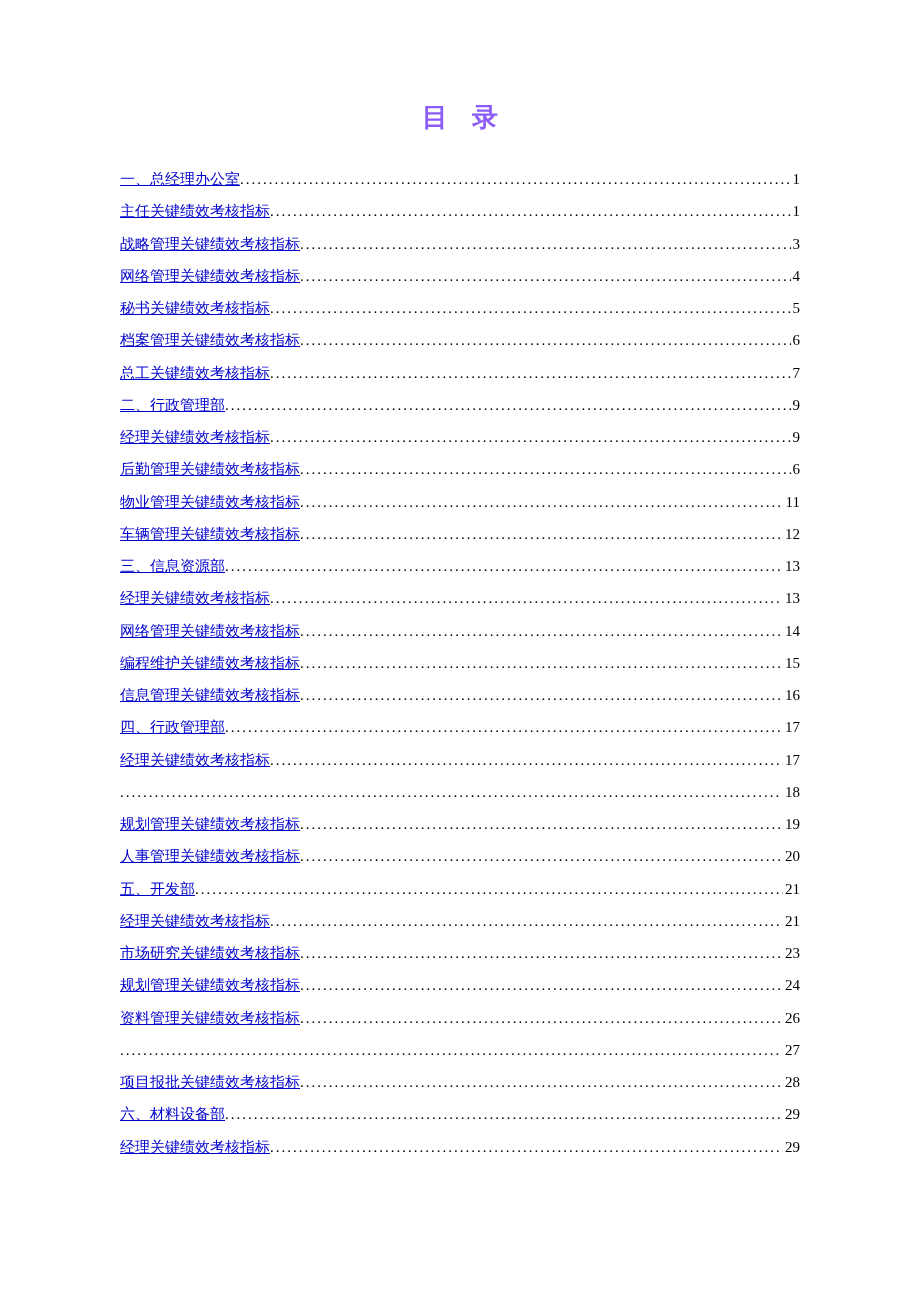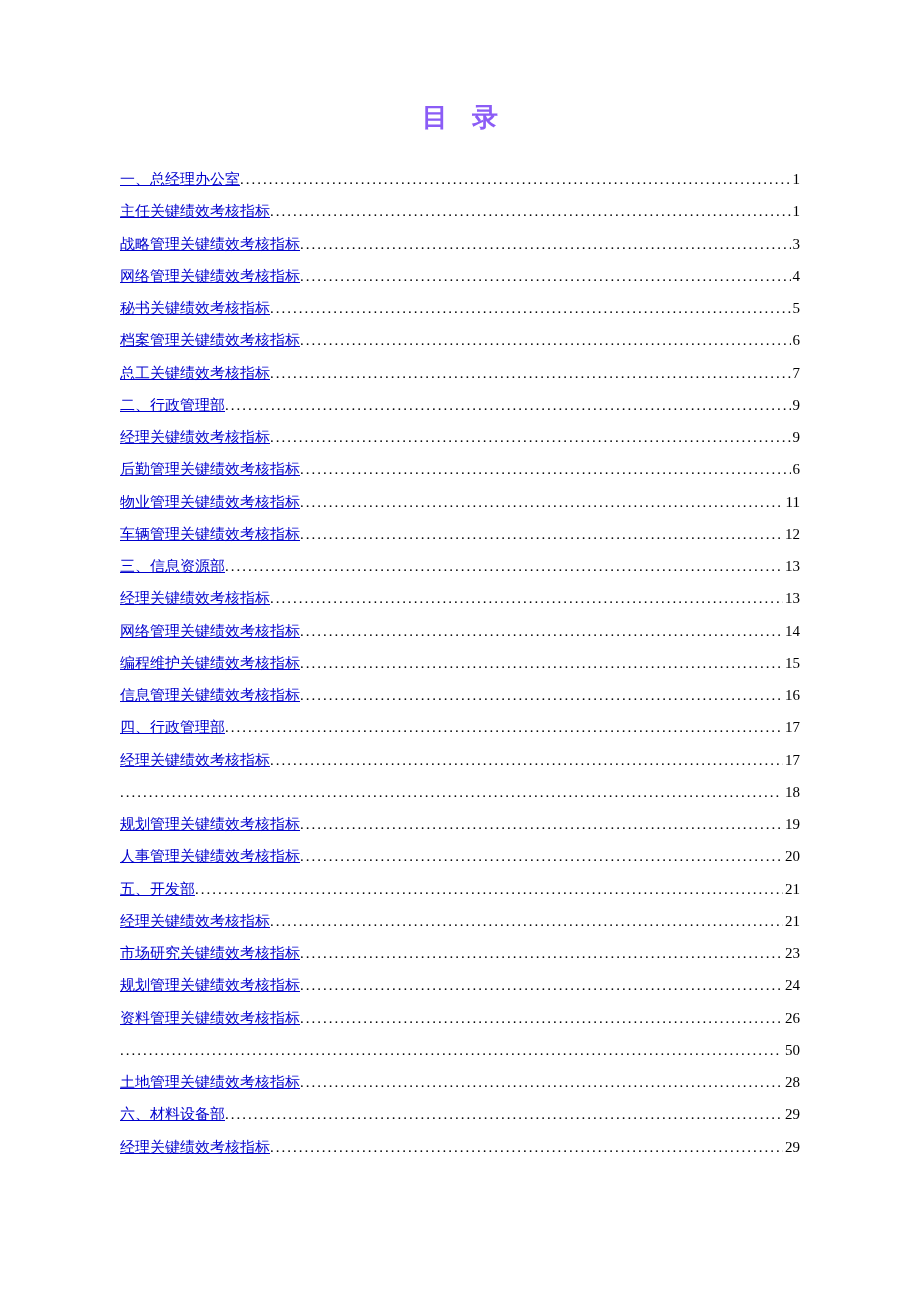"50" span.toc-page { text: 50 -> 27 }
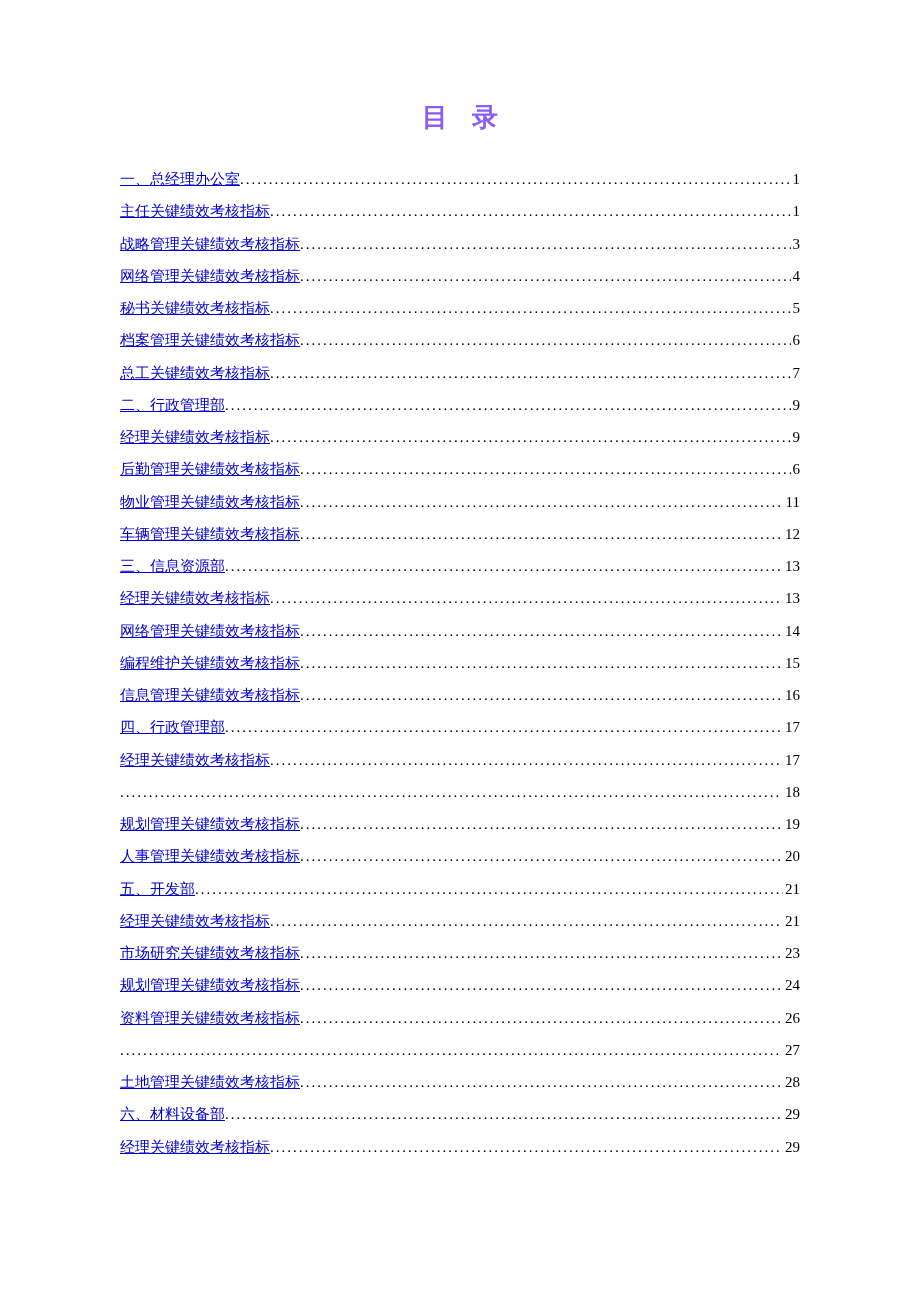"土地管理关键绩效考核指标" a.toc-link { text: 土地管理 -> 项目报批 }
